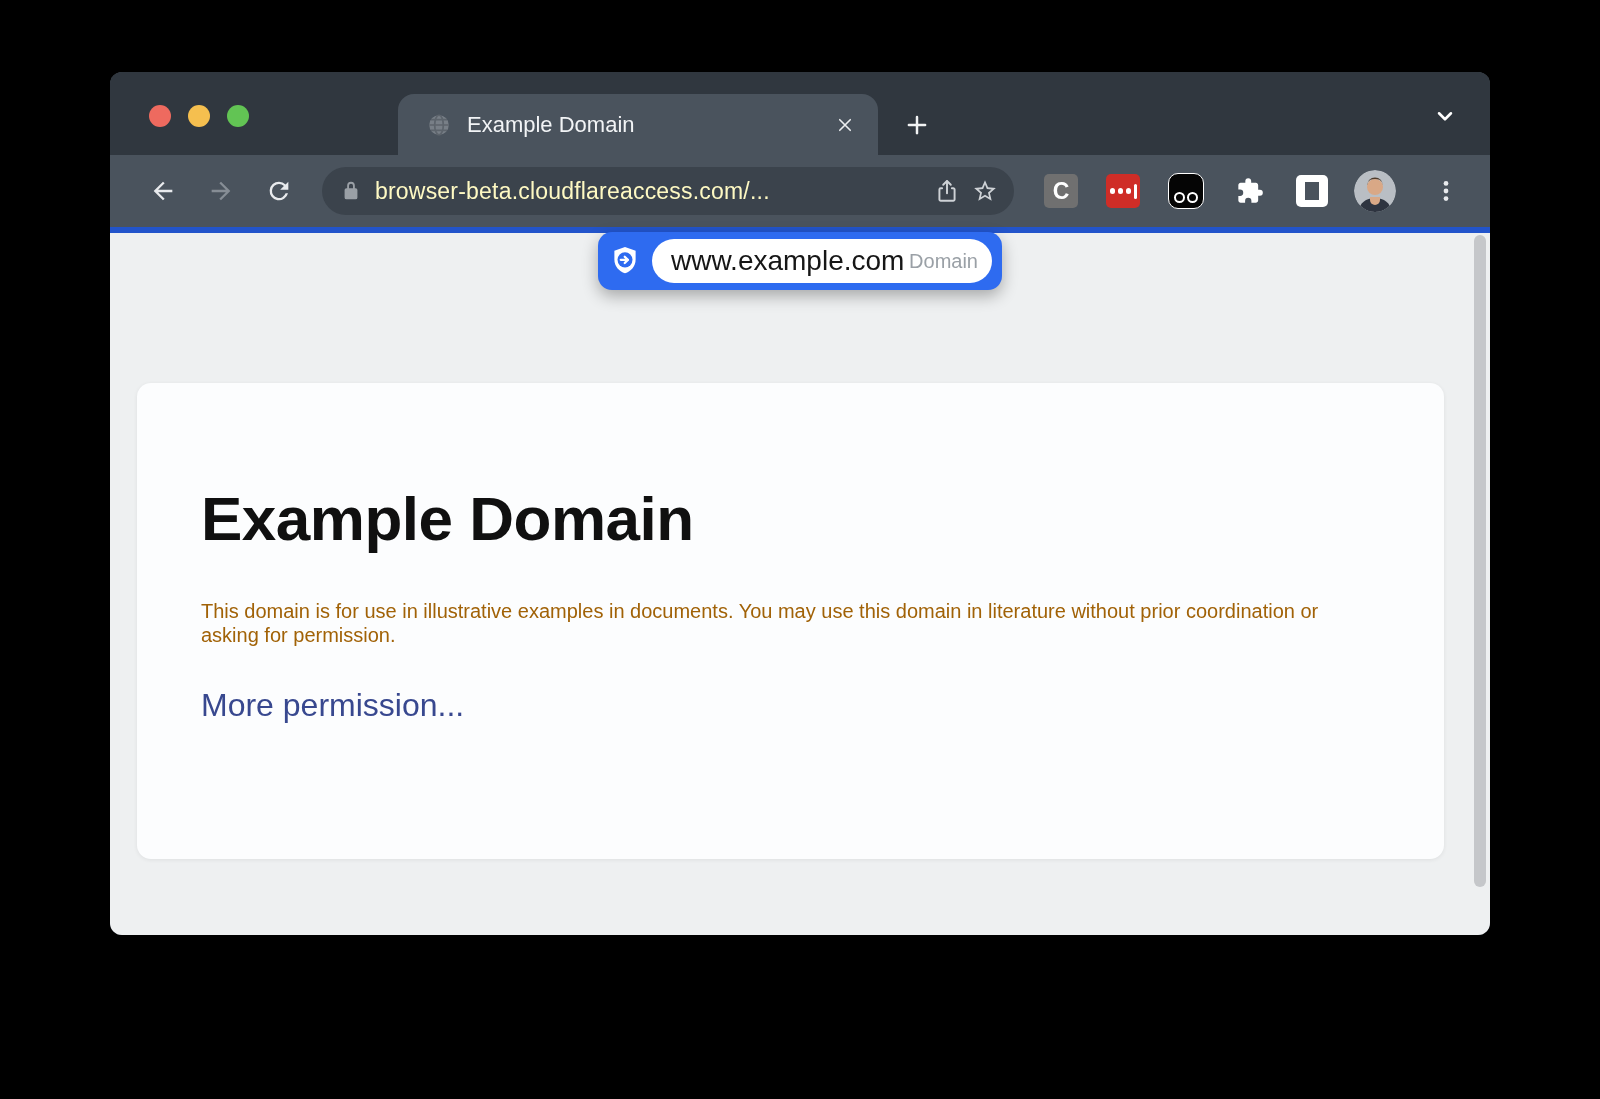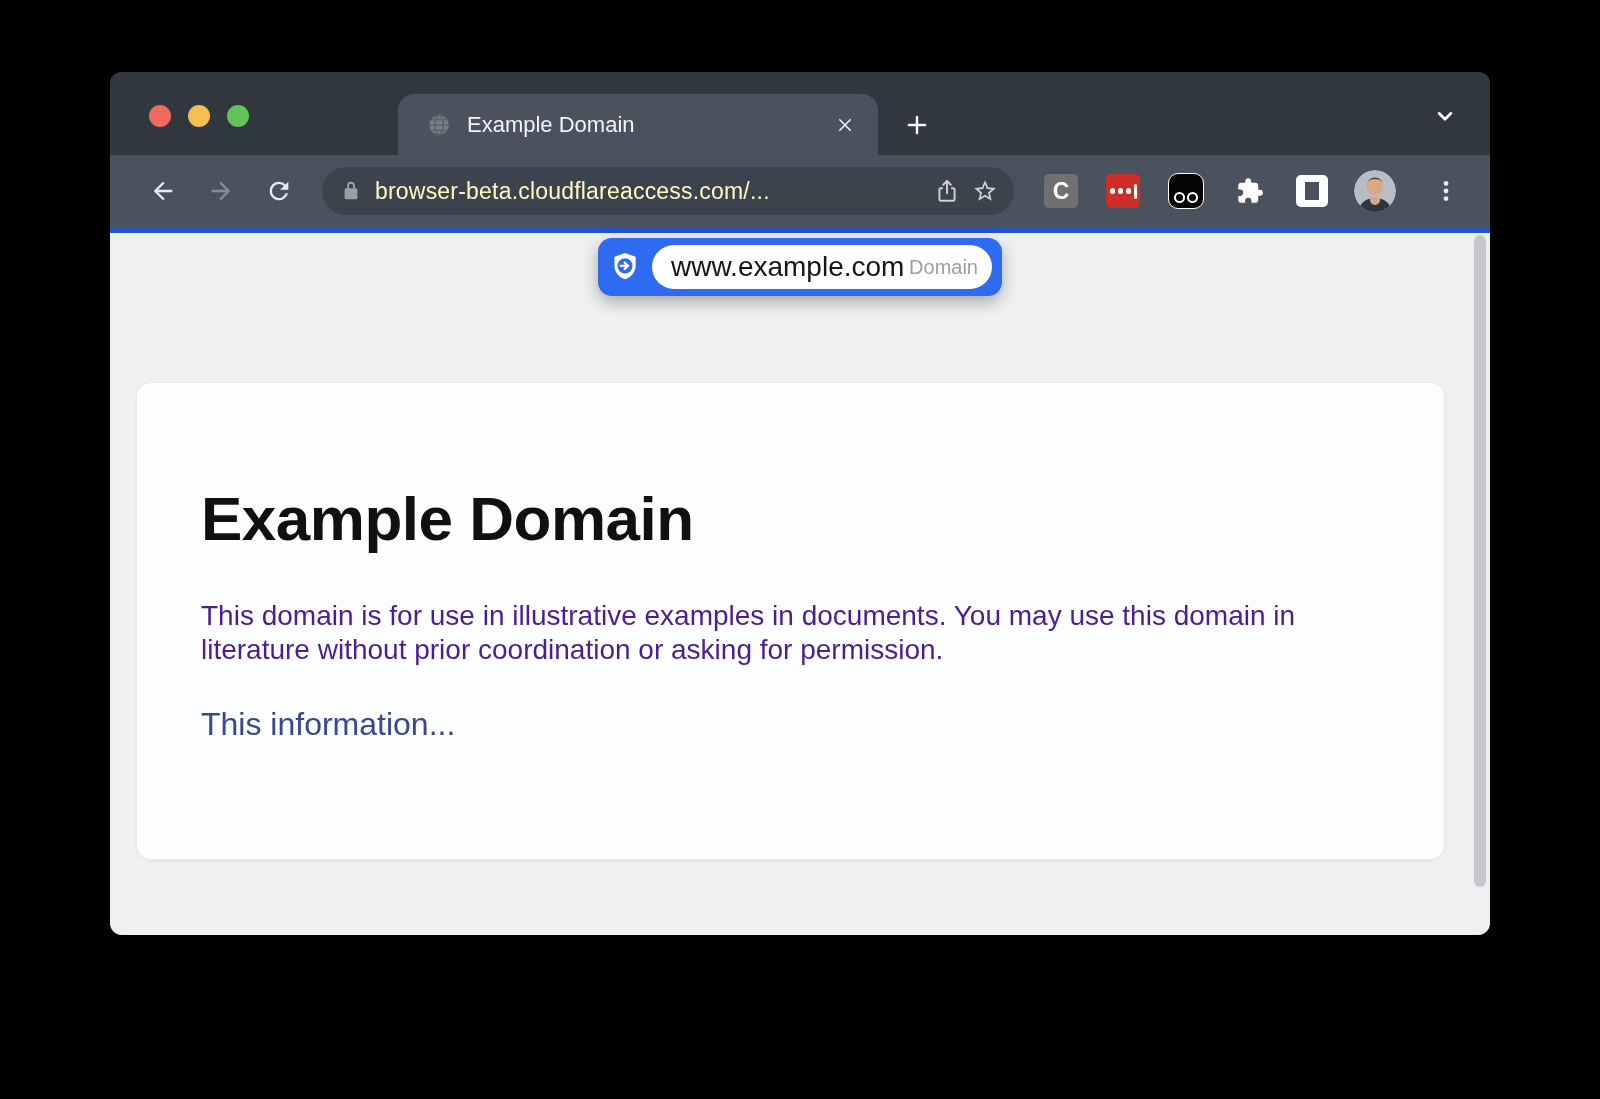"www.example.com" .widget { top: 11px -> 5px }
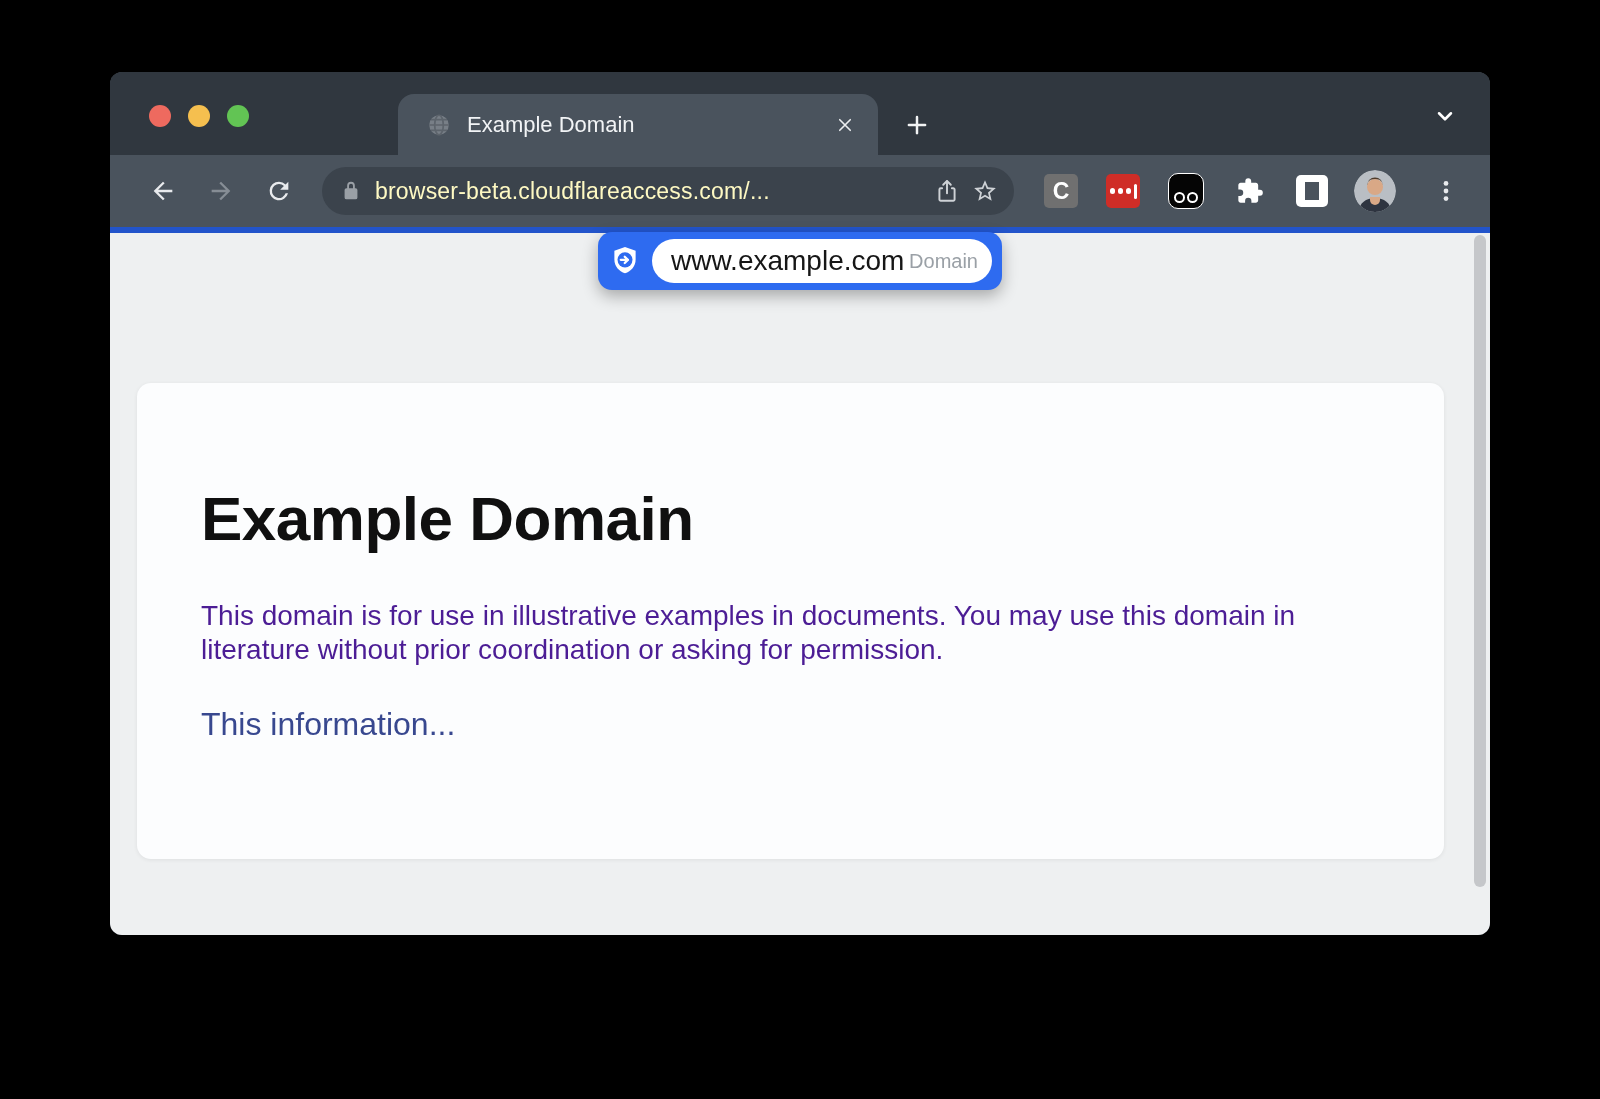"This domain is for use" .card p { color: #4c1d95 -> #a16207; font-size: 28px -> 20px }
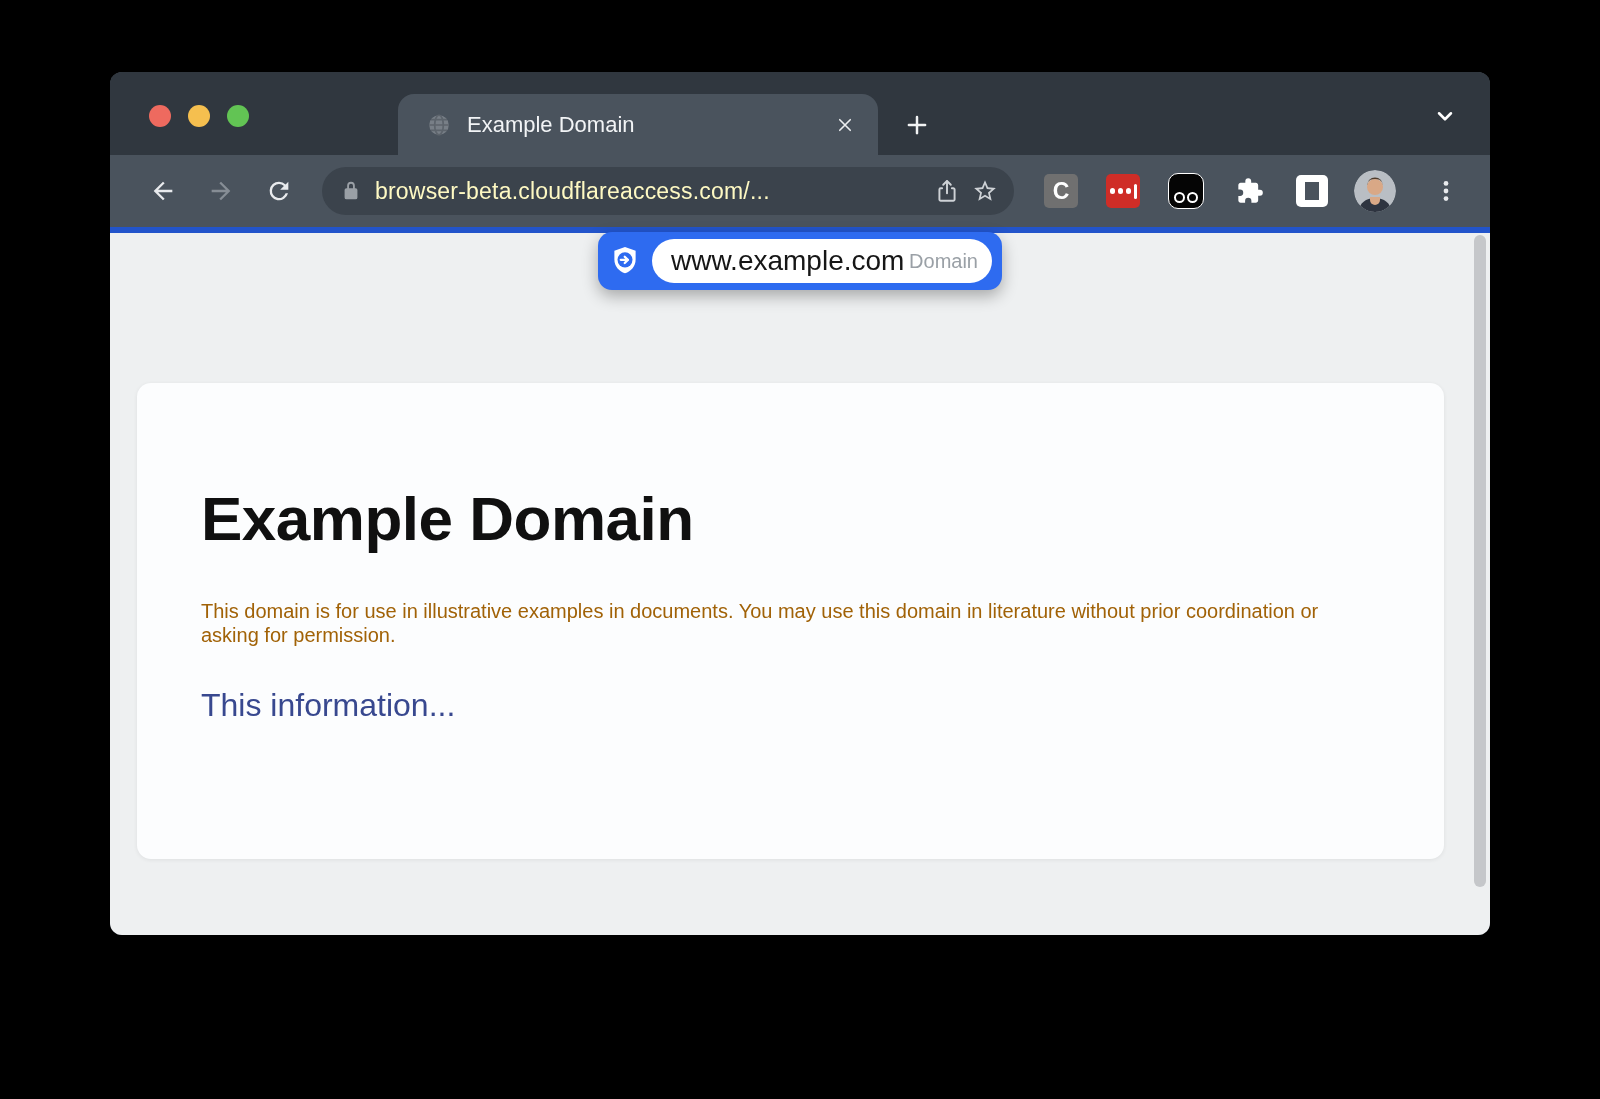"This information..." a { text: This information -> More permission }
